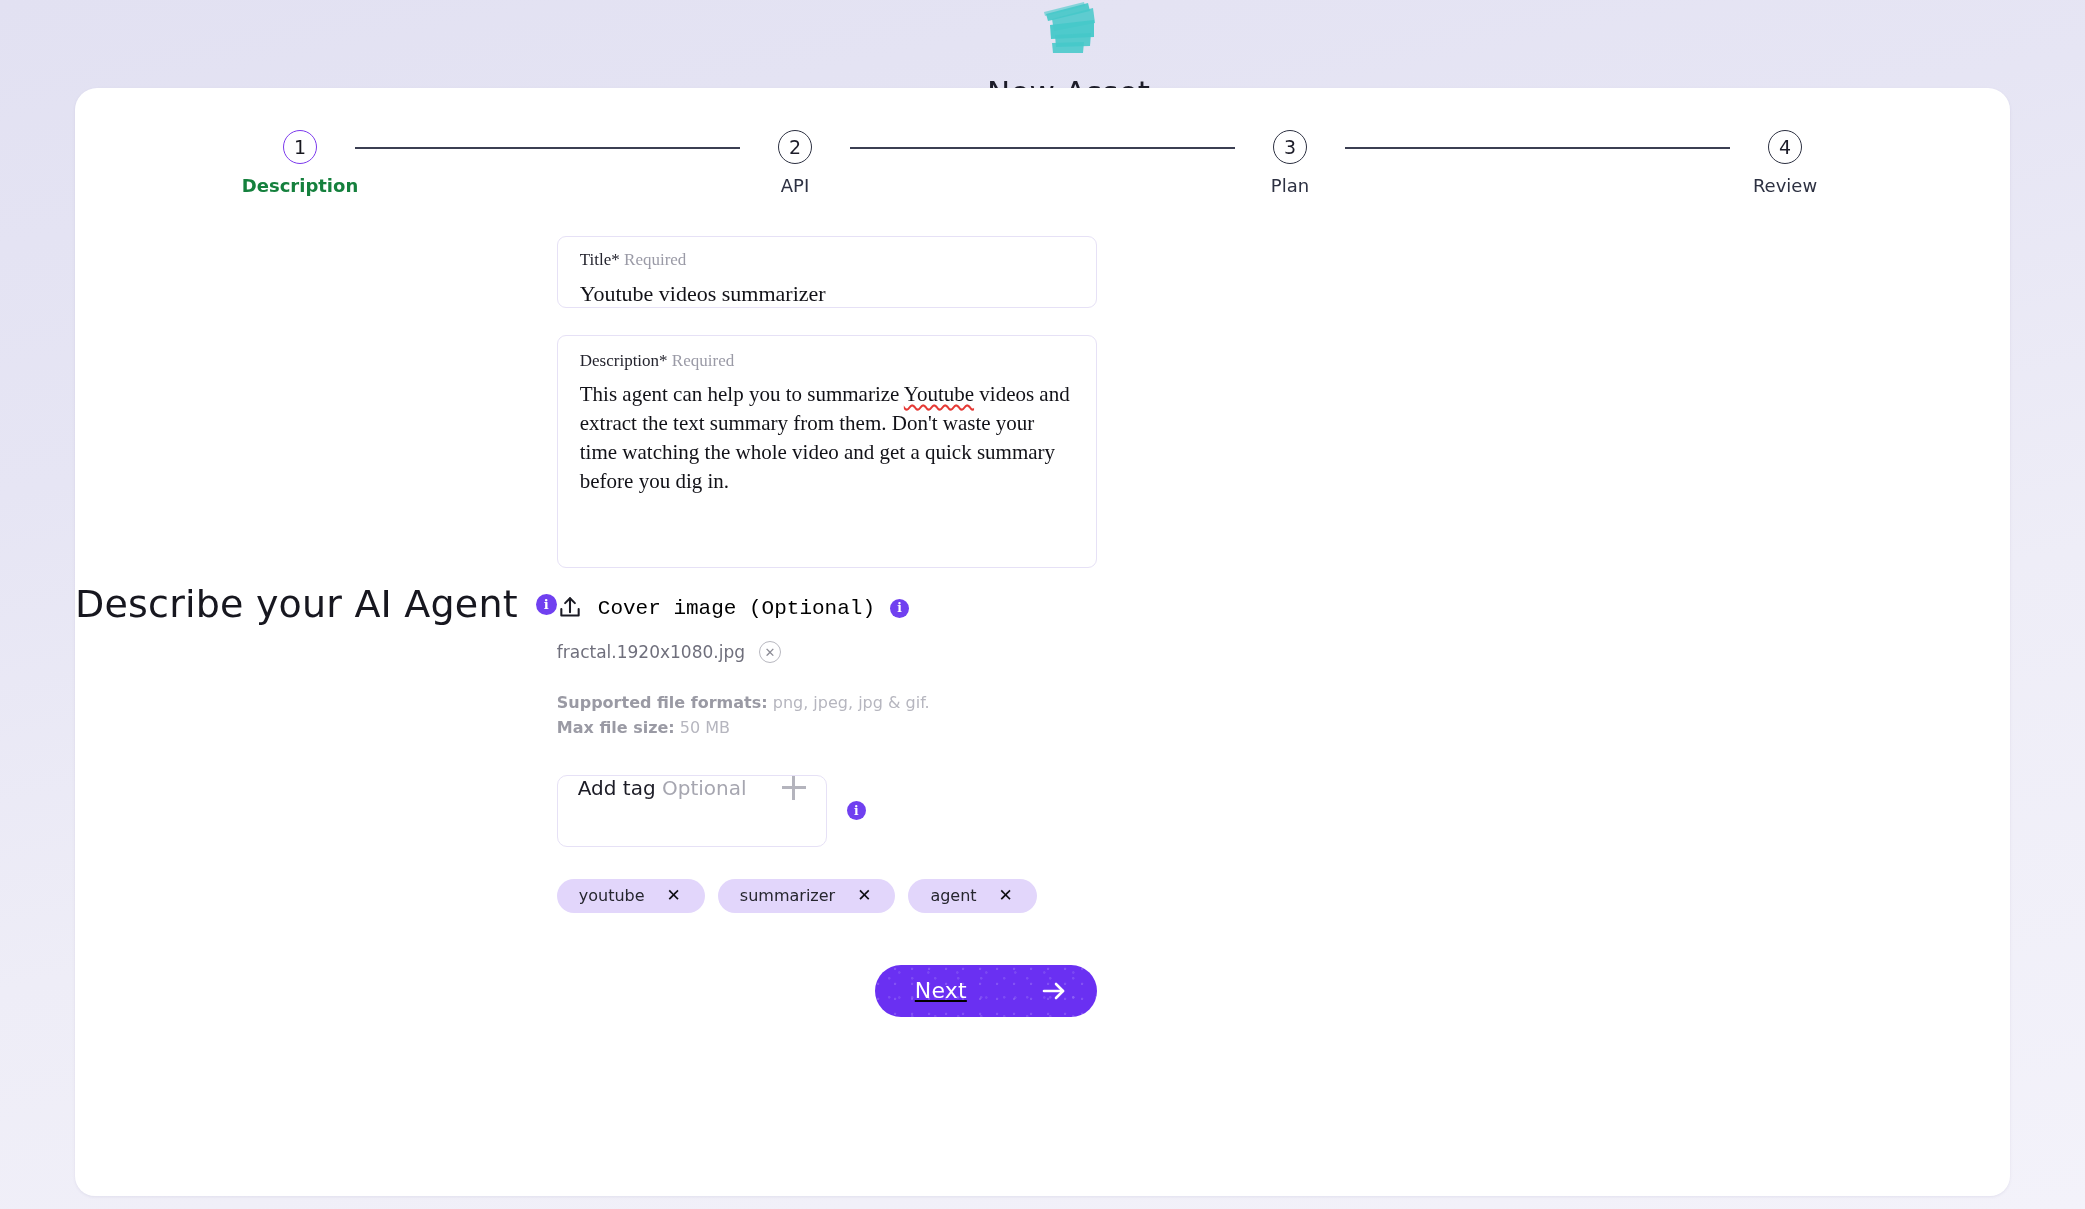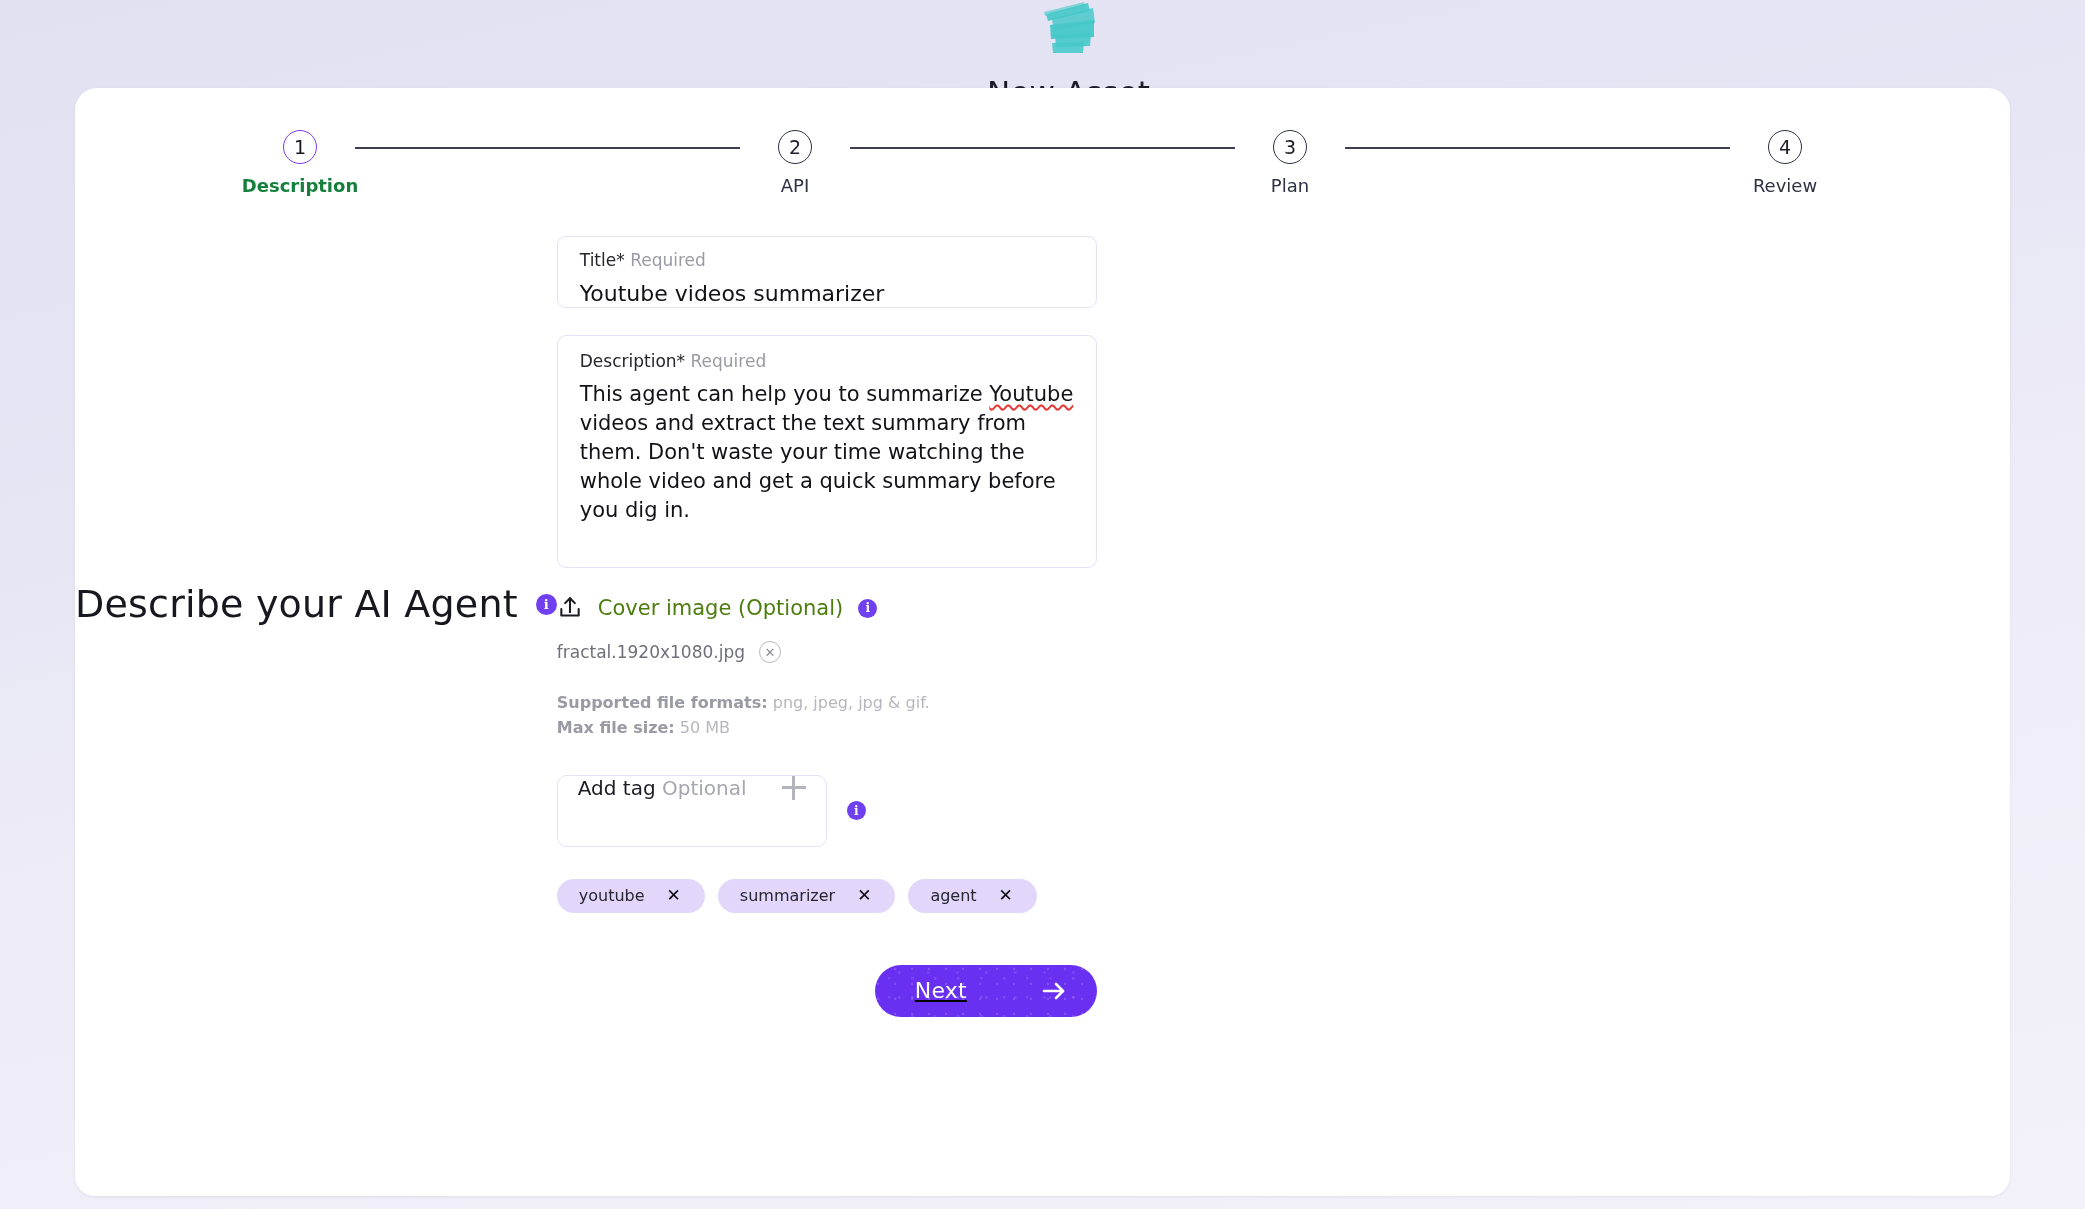"Title* Required" .field { font-family: none -> Liberation Serif, serif }
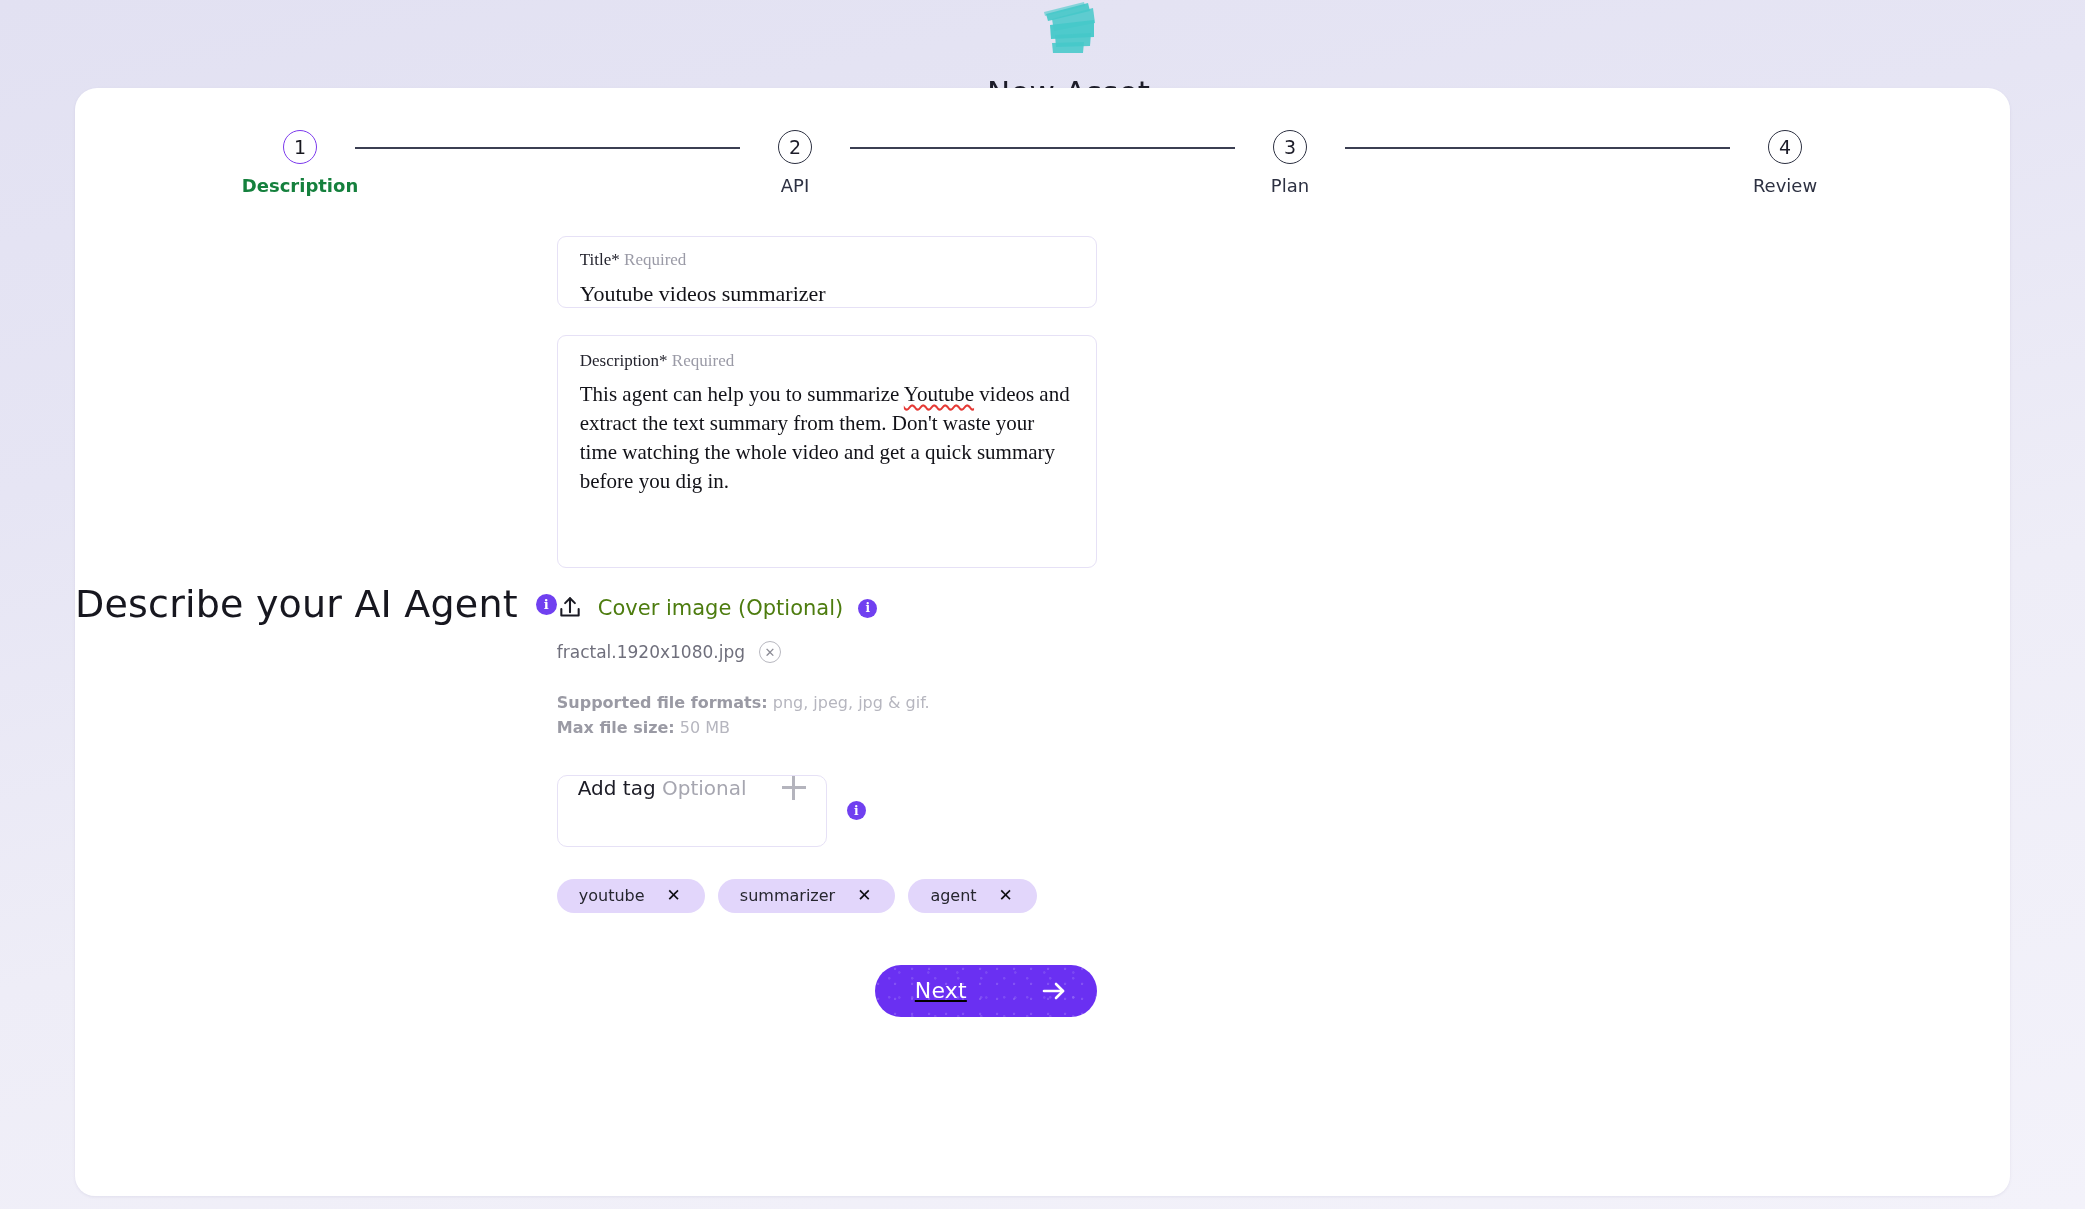"Cover image (Optional)" .cover-label { color: #4d7c0f -> #000000; font-family: none -> Liberation Mono, monospace }
